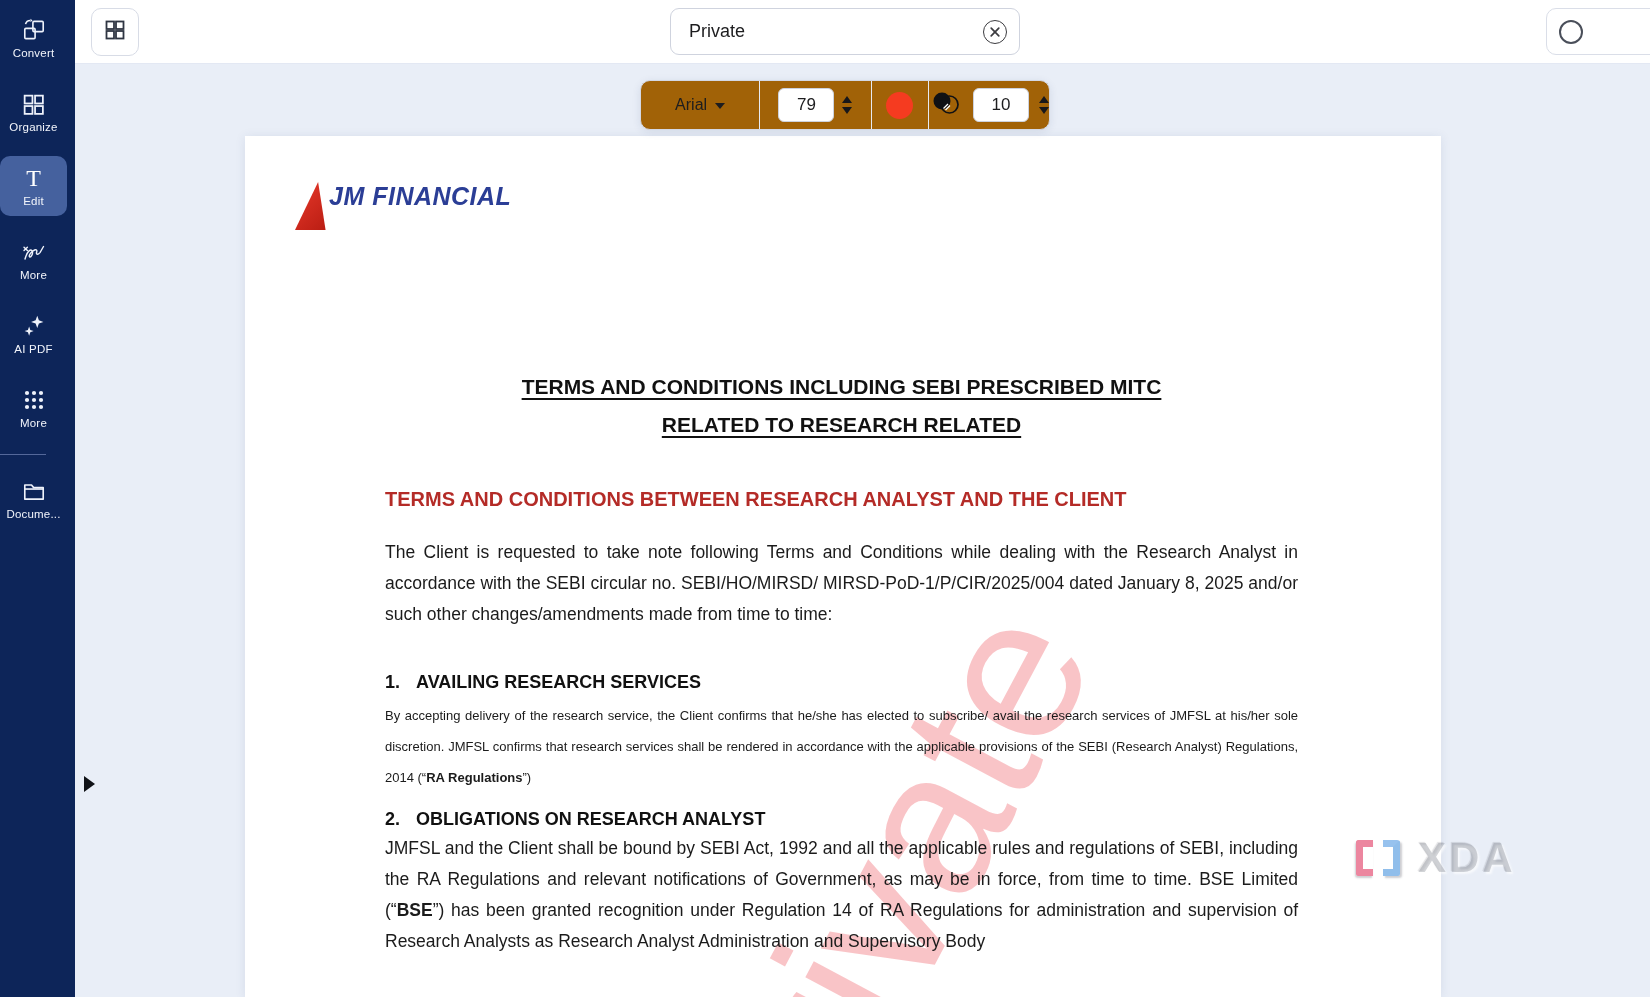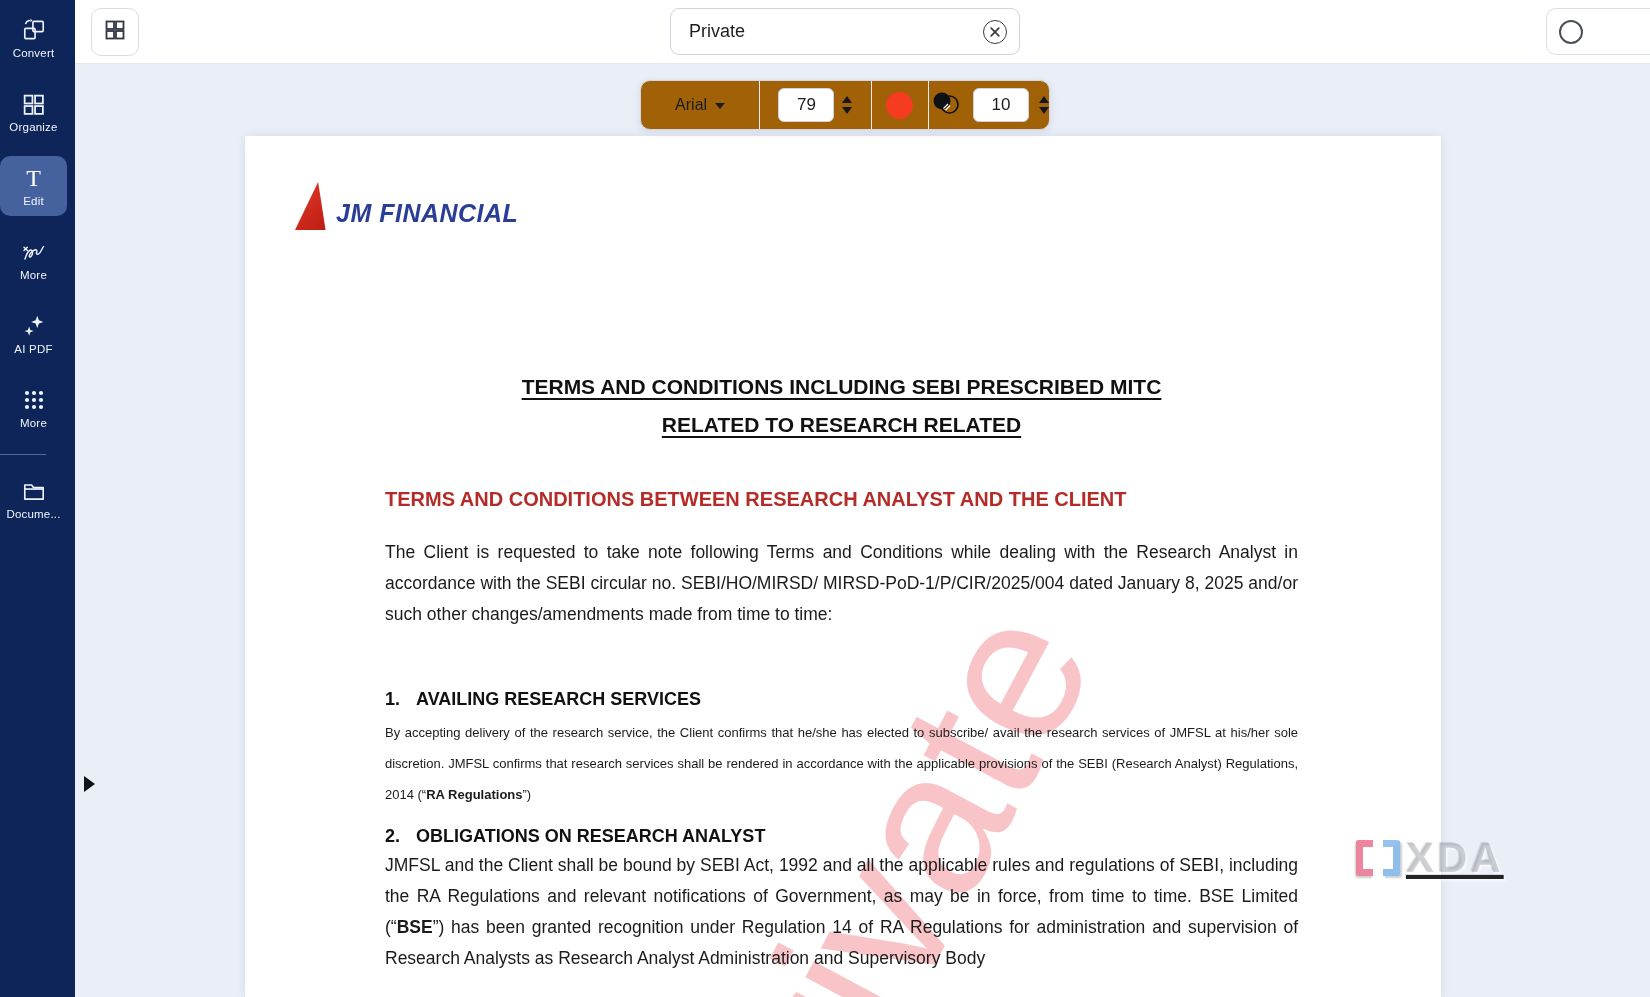"JM FINANCIAL" .logo { align-items: flex-end -> flex-start; gap: 7px -> none }
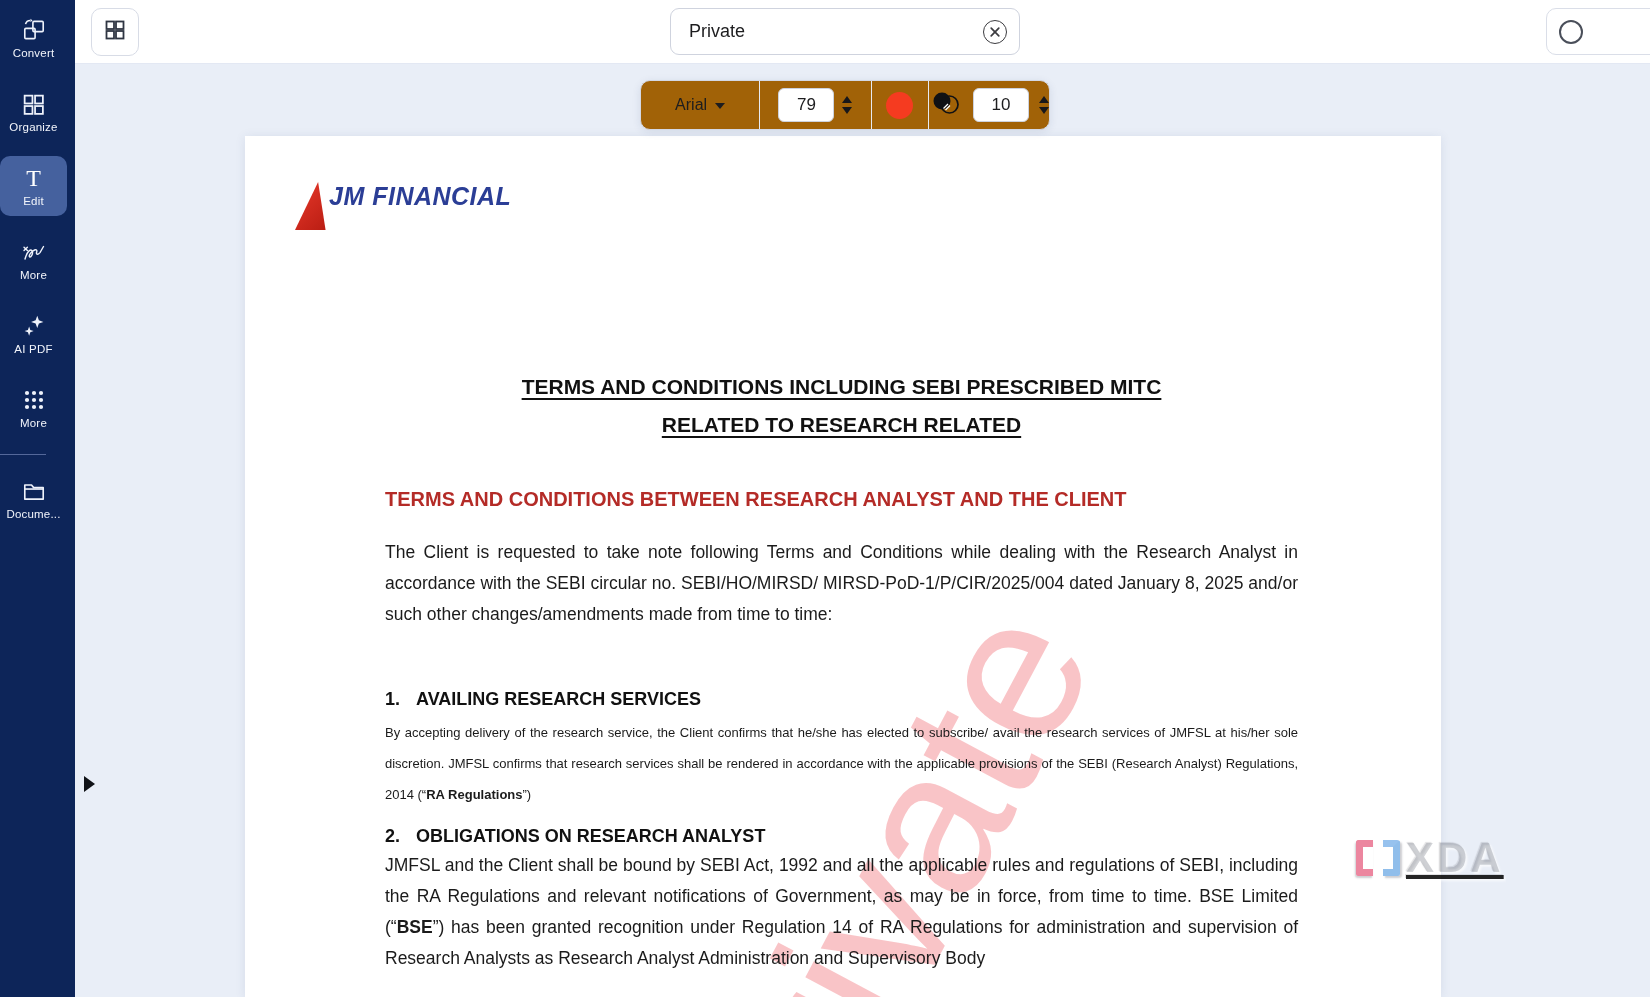"1. AVAILING RESEARCH SERVICES" .sec1-head { margin-top: 57px -> 40px }
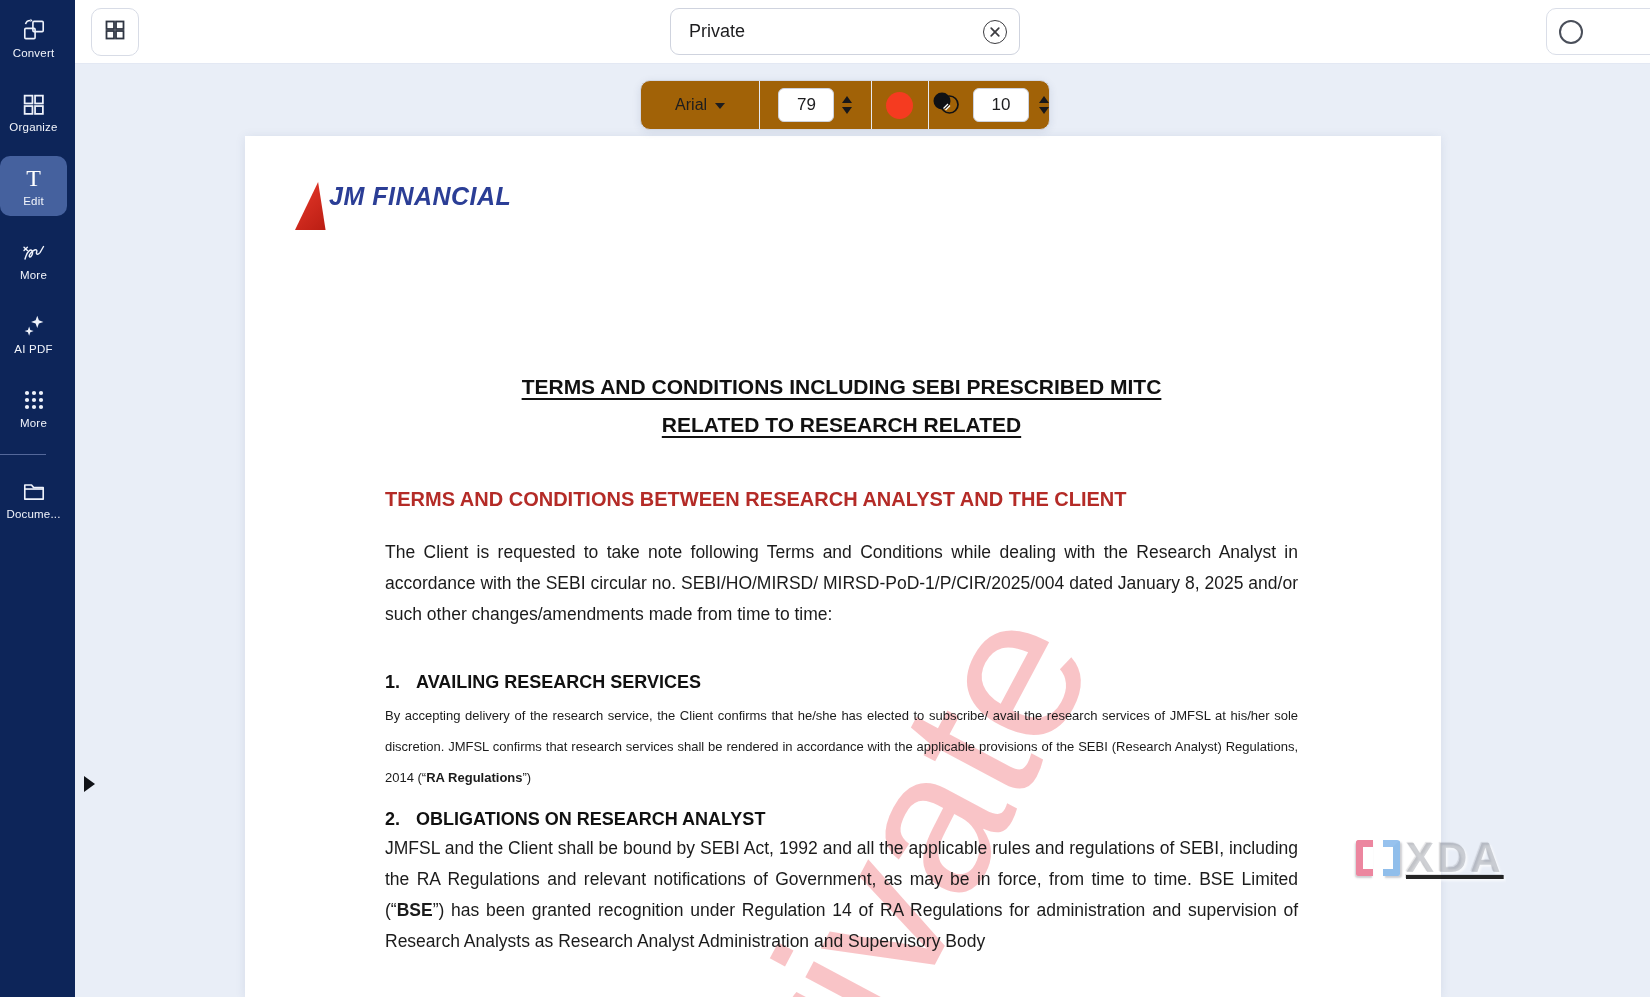"XDA" .xda-badge { gap: 6px -> 18px; text-decoration: underline -> none }
